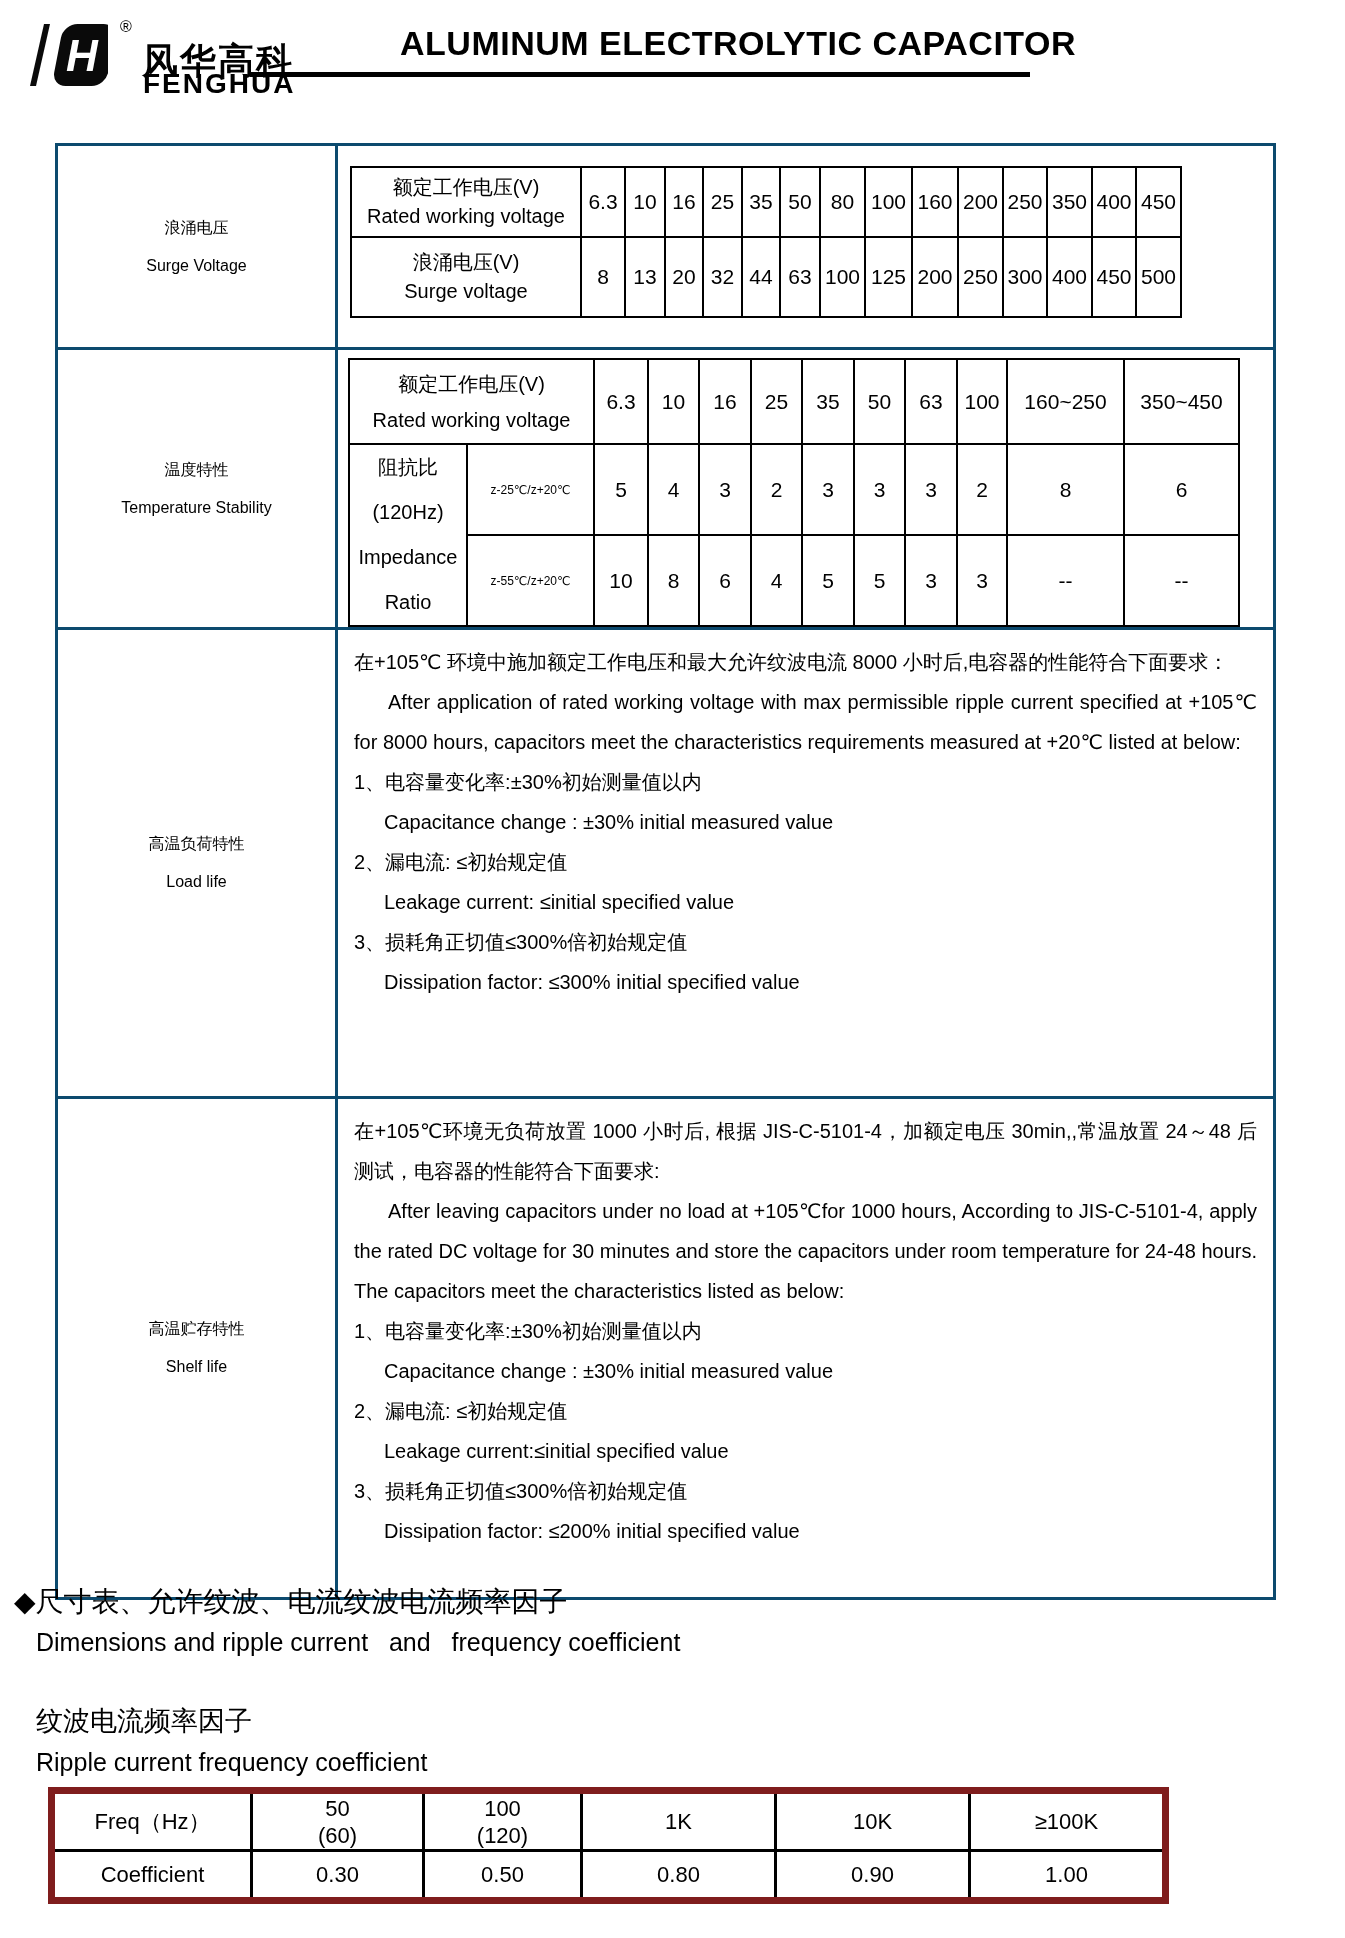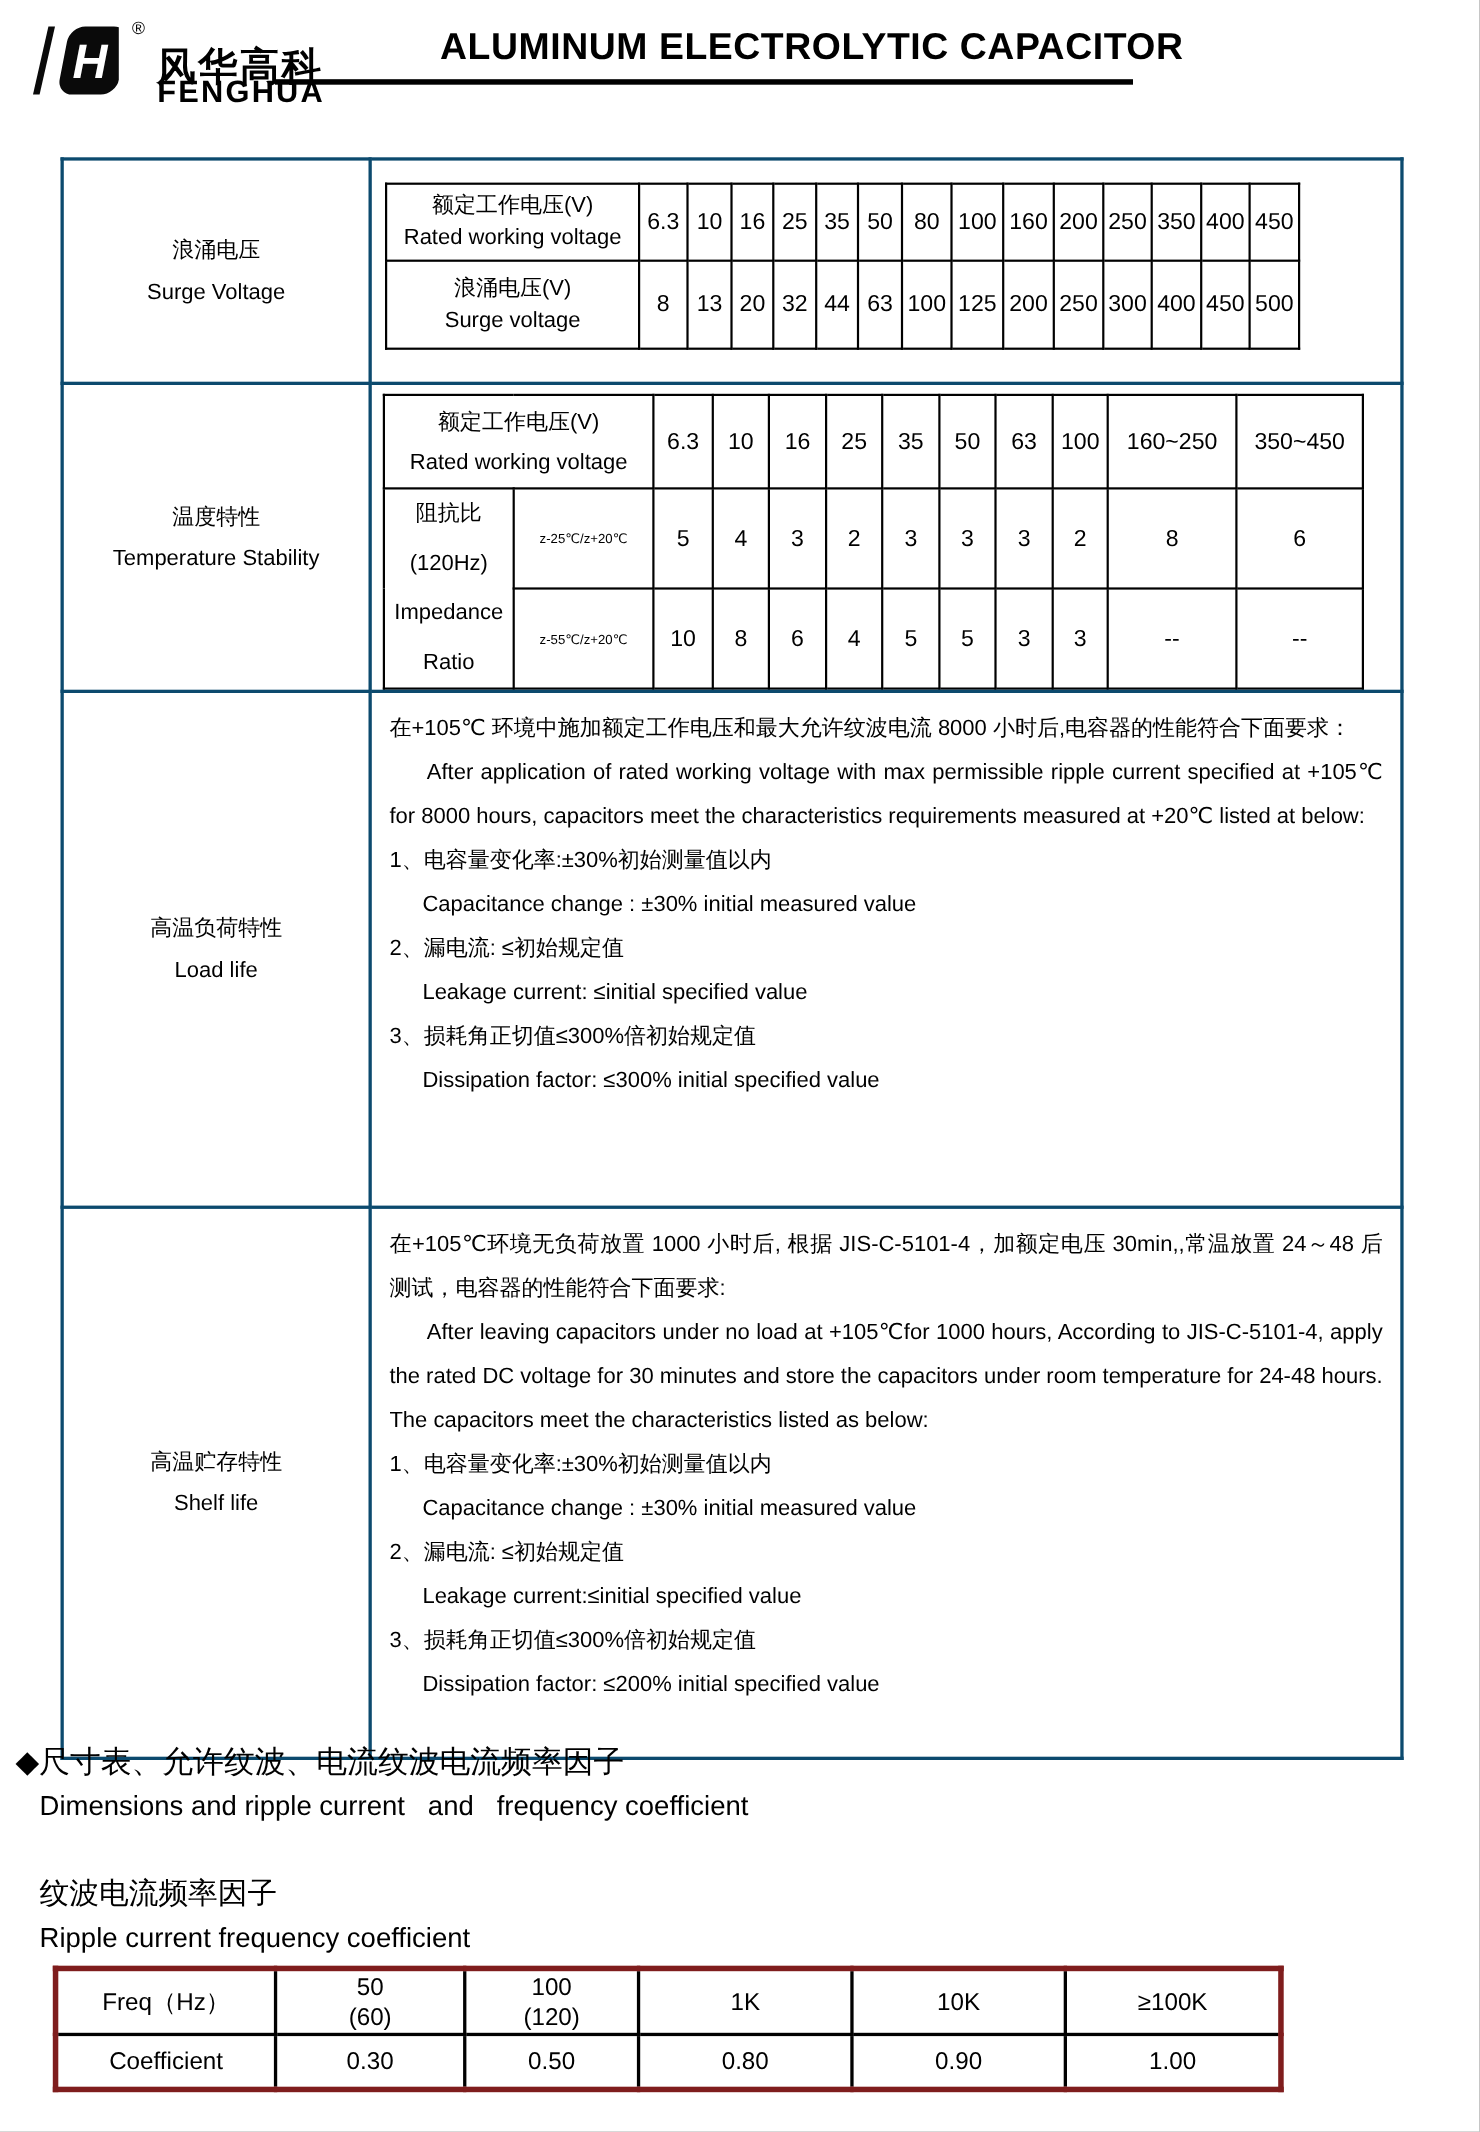"浪涌电压" .rowlabel { font-size: 20px -> 16px }
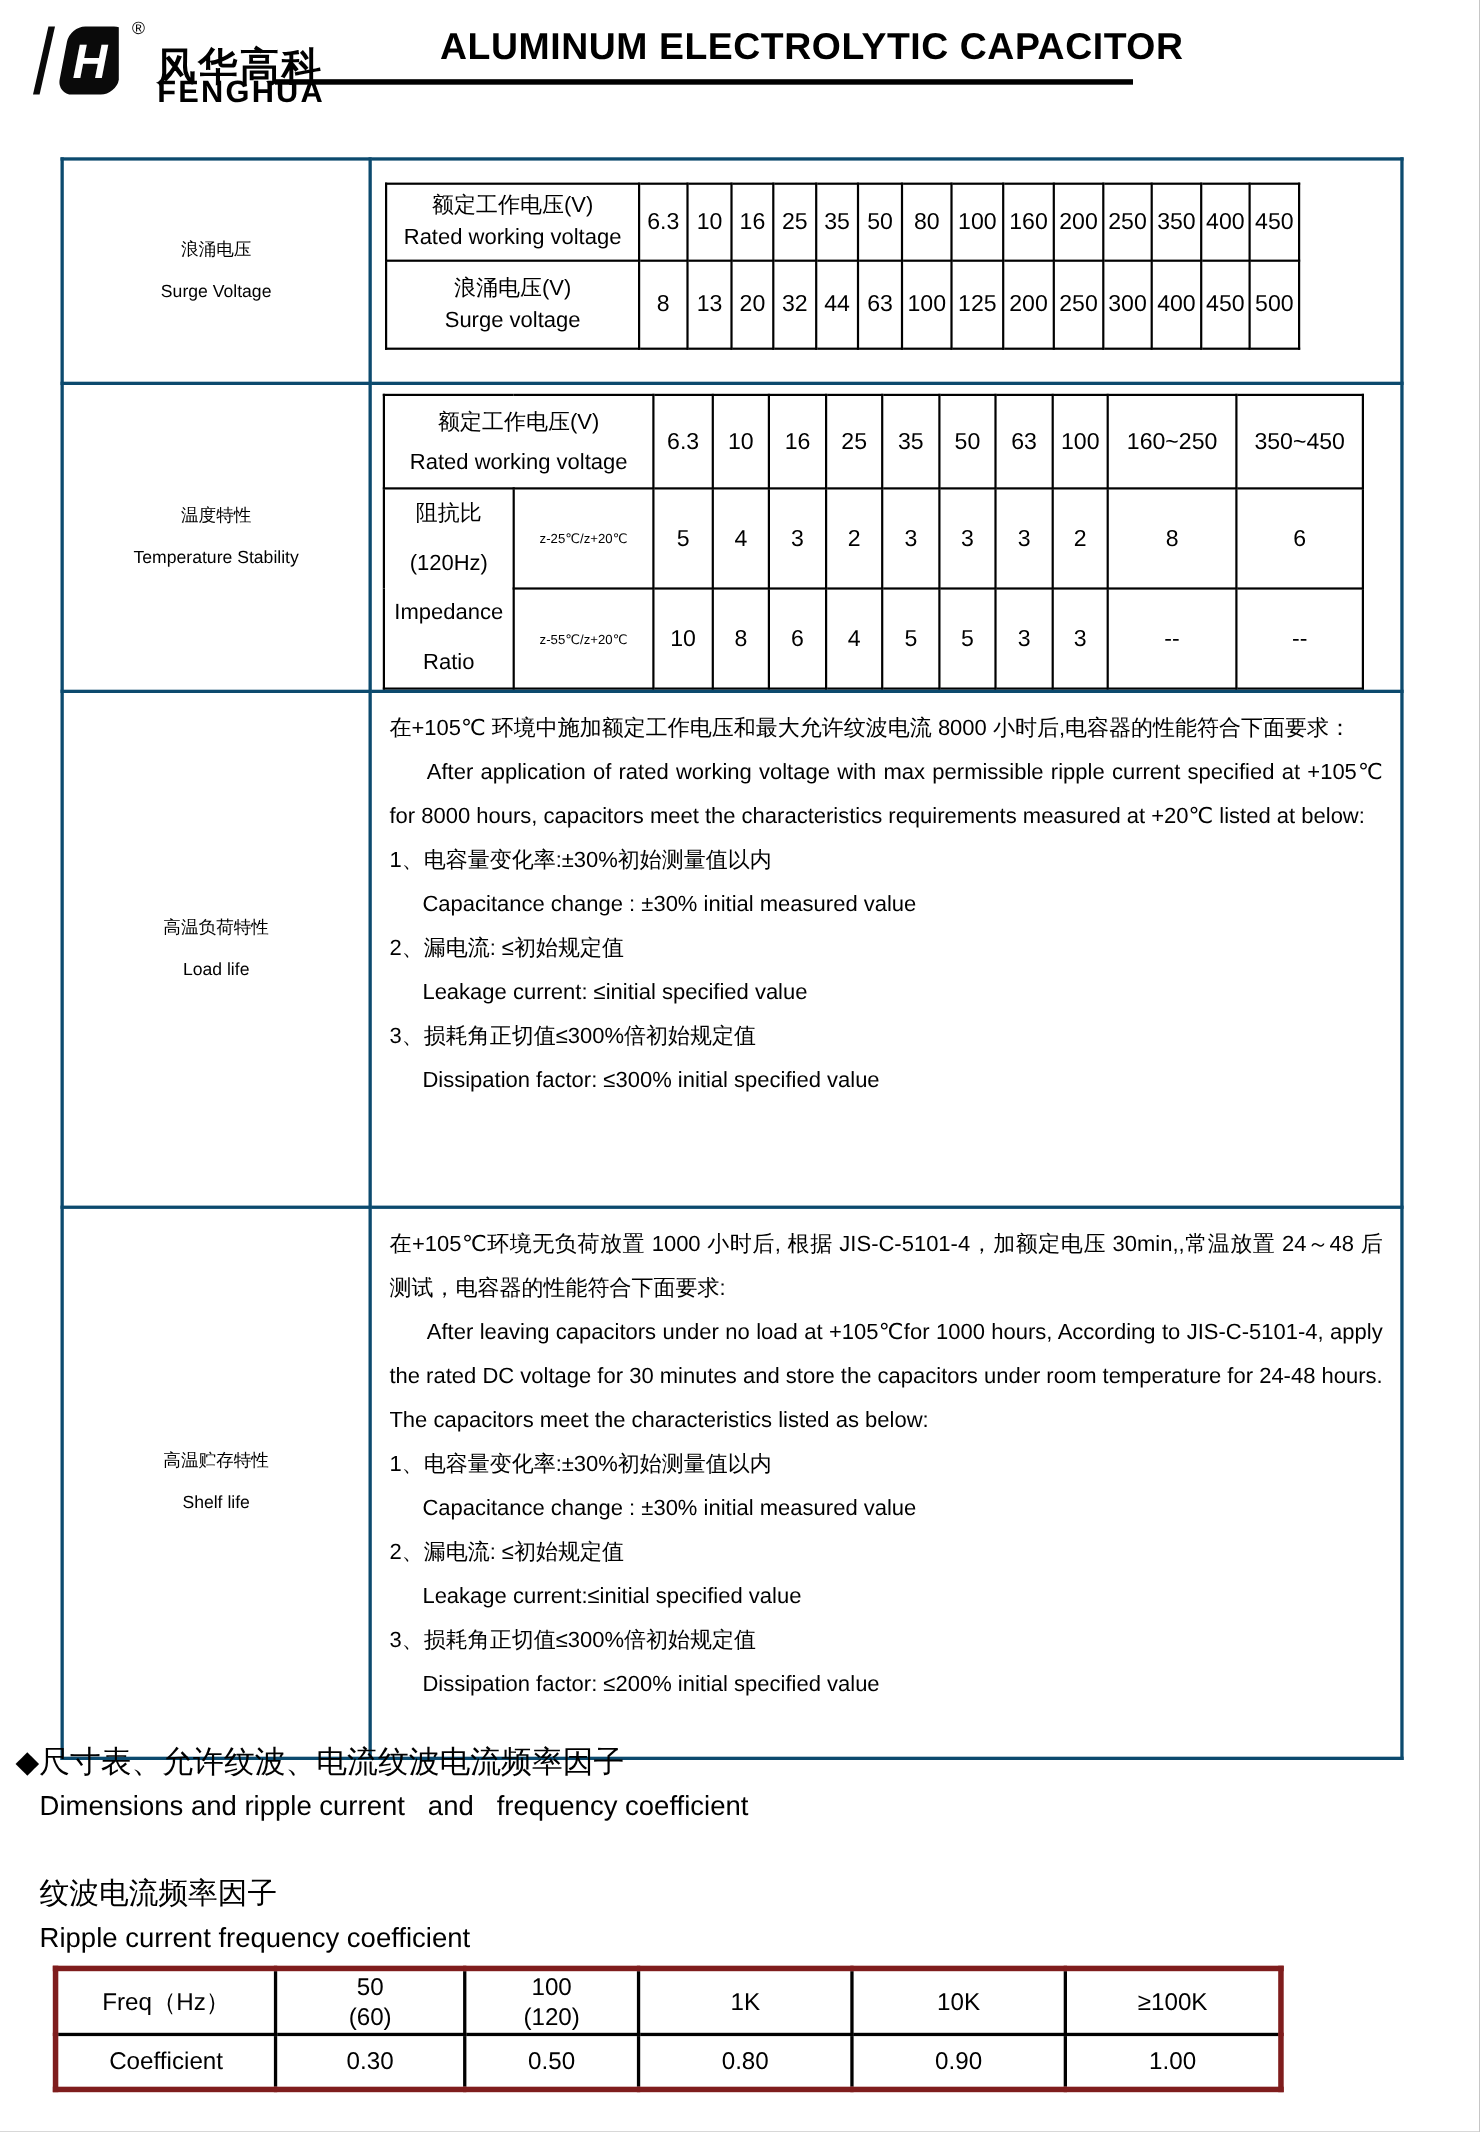"Freq（Hz）" .freq-table { border: 5px solid #7f1d1d -> 7px solid #7f1d1d }
